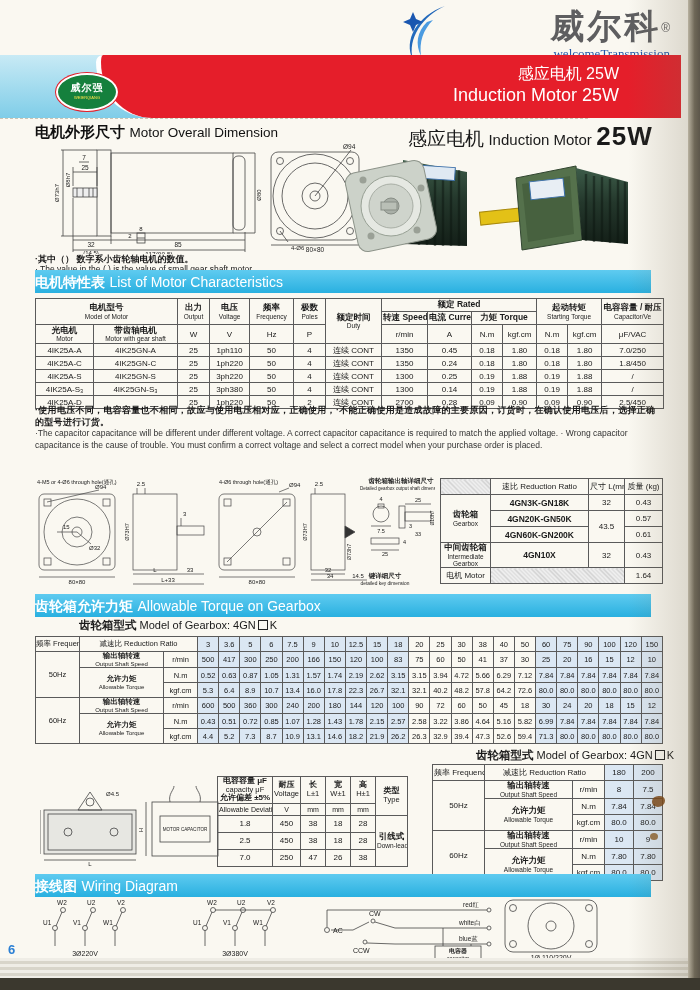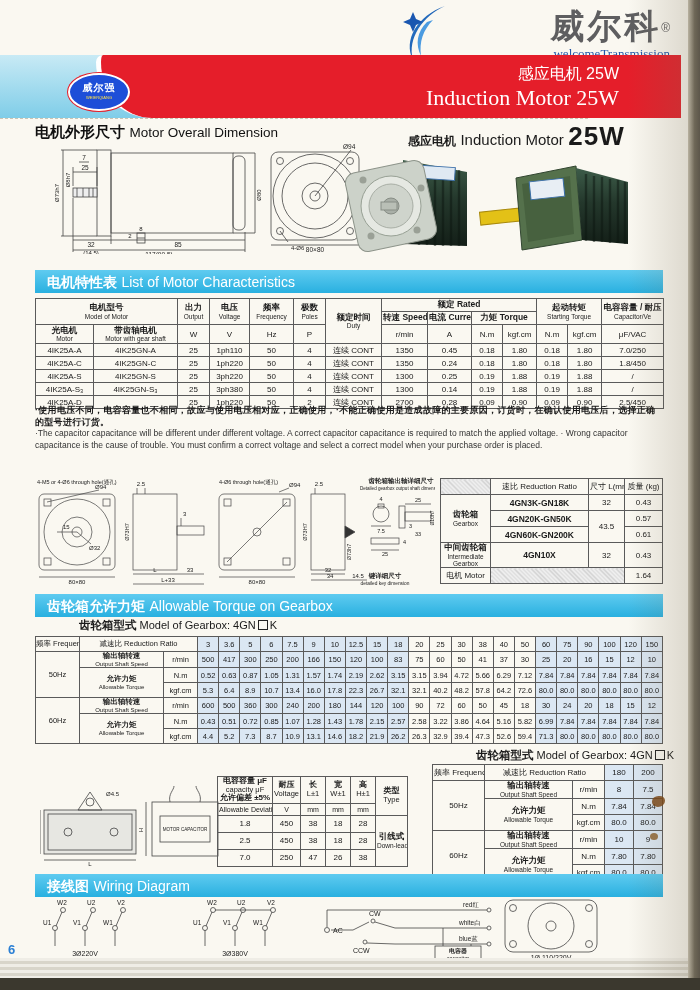"威尔强" .badge { background: #1d4ed8 -> #15803d; left: 68px -> 56px }
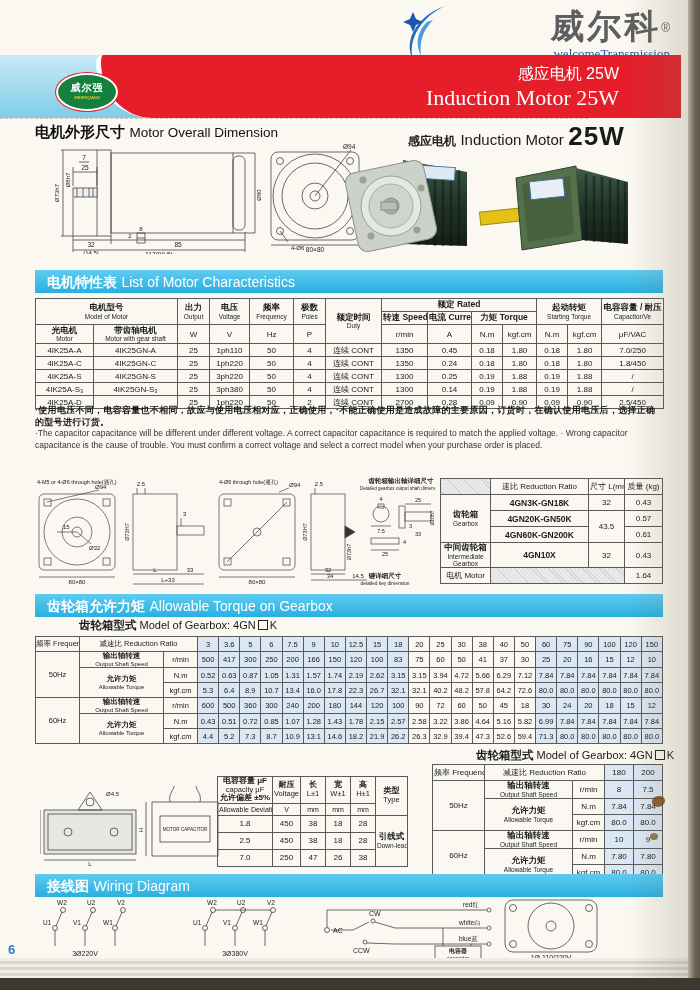"Induction Motor 25W" .banner-l2 { font-family: Liberation Serif, serif -> none; font-size: 22px -> 18px }
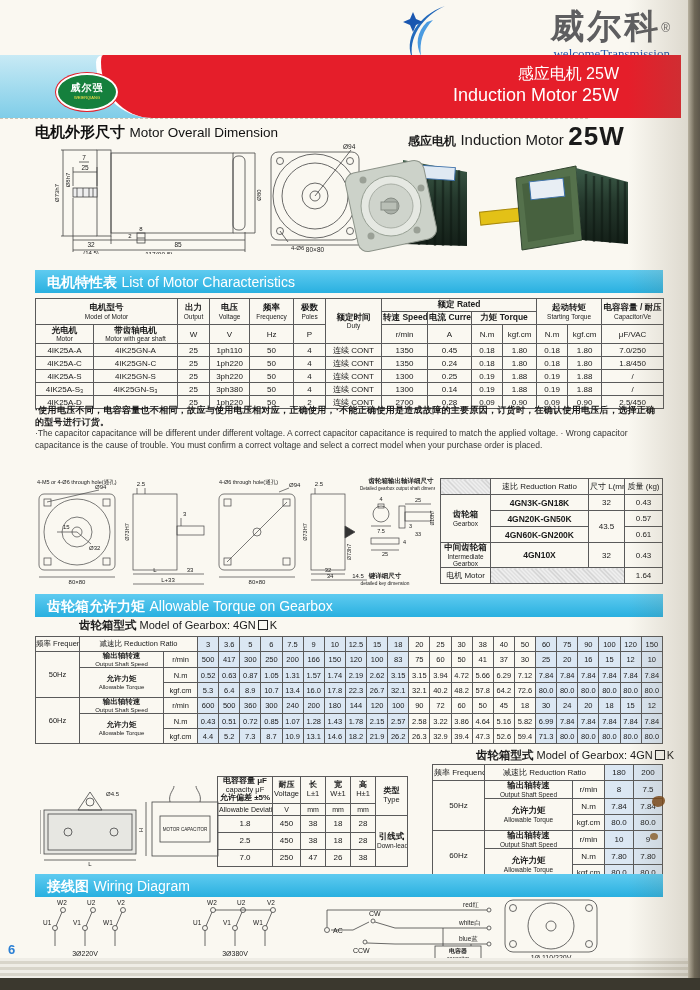"感应电机" .prod-title .cn { font-size: 12px -> 19px; font-weight: bold -> normal }
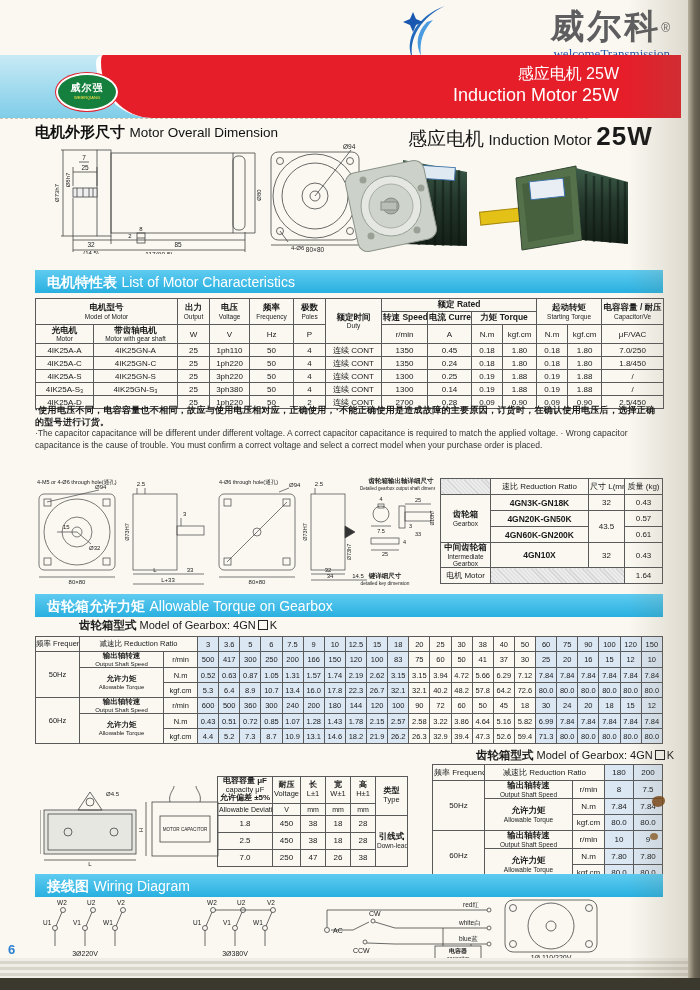"·其中（） 数字系小齿轮轴电机的数值。" div.note1 { html: none -> <div> <span>·其中（） 数字系小齿轮轴电机的数值。</span> <span>· The value in the ( ) is the value of small gear shaft motor.</span> </div> }
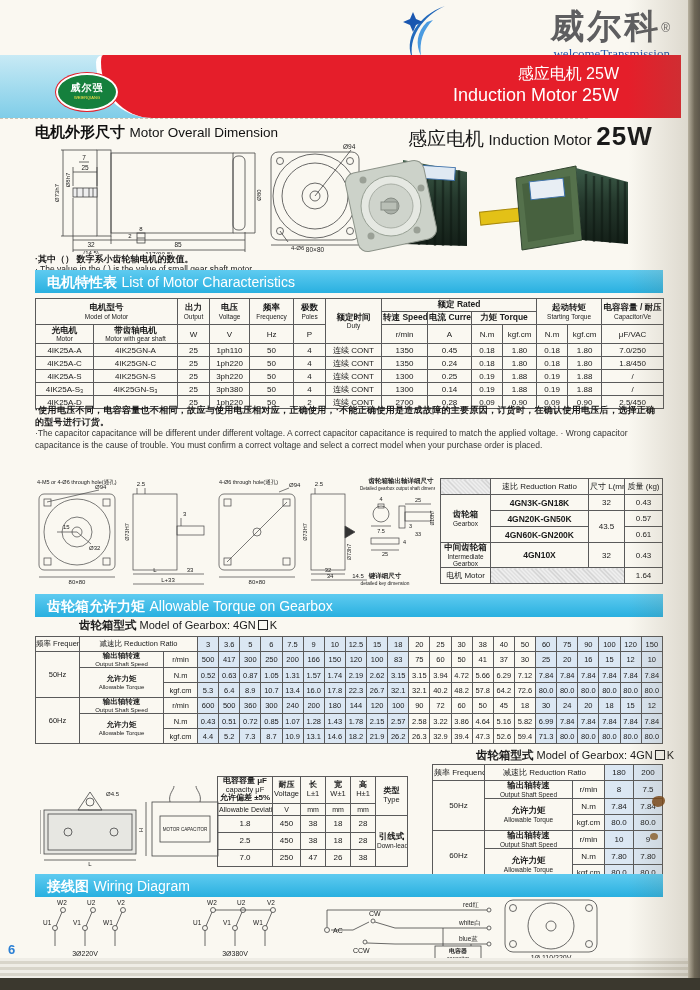"电机特性表 List of Motor Characteristics" .bar { padding-left: 12px -> 0 }
